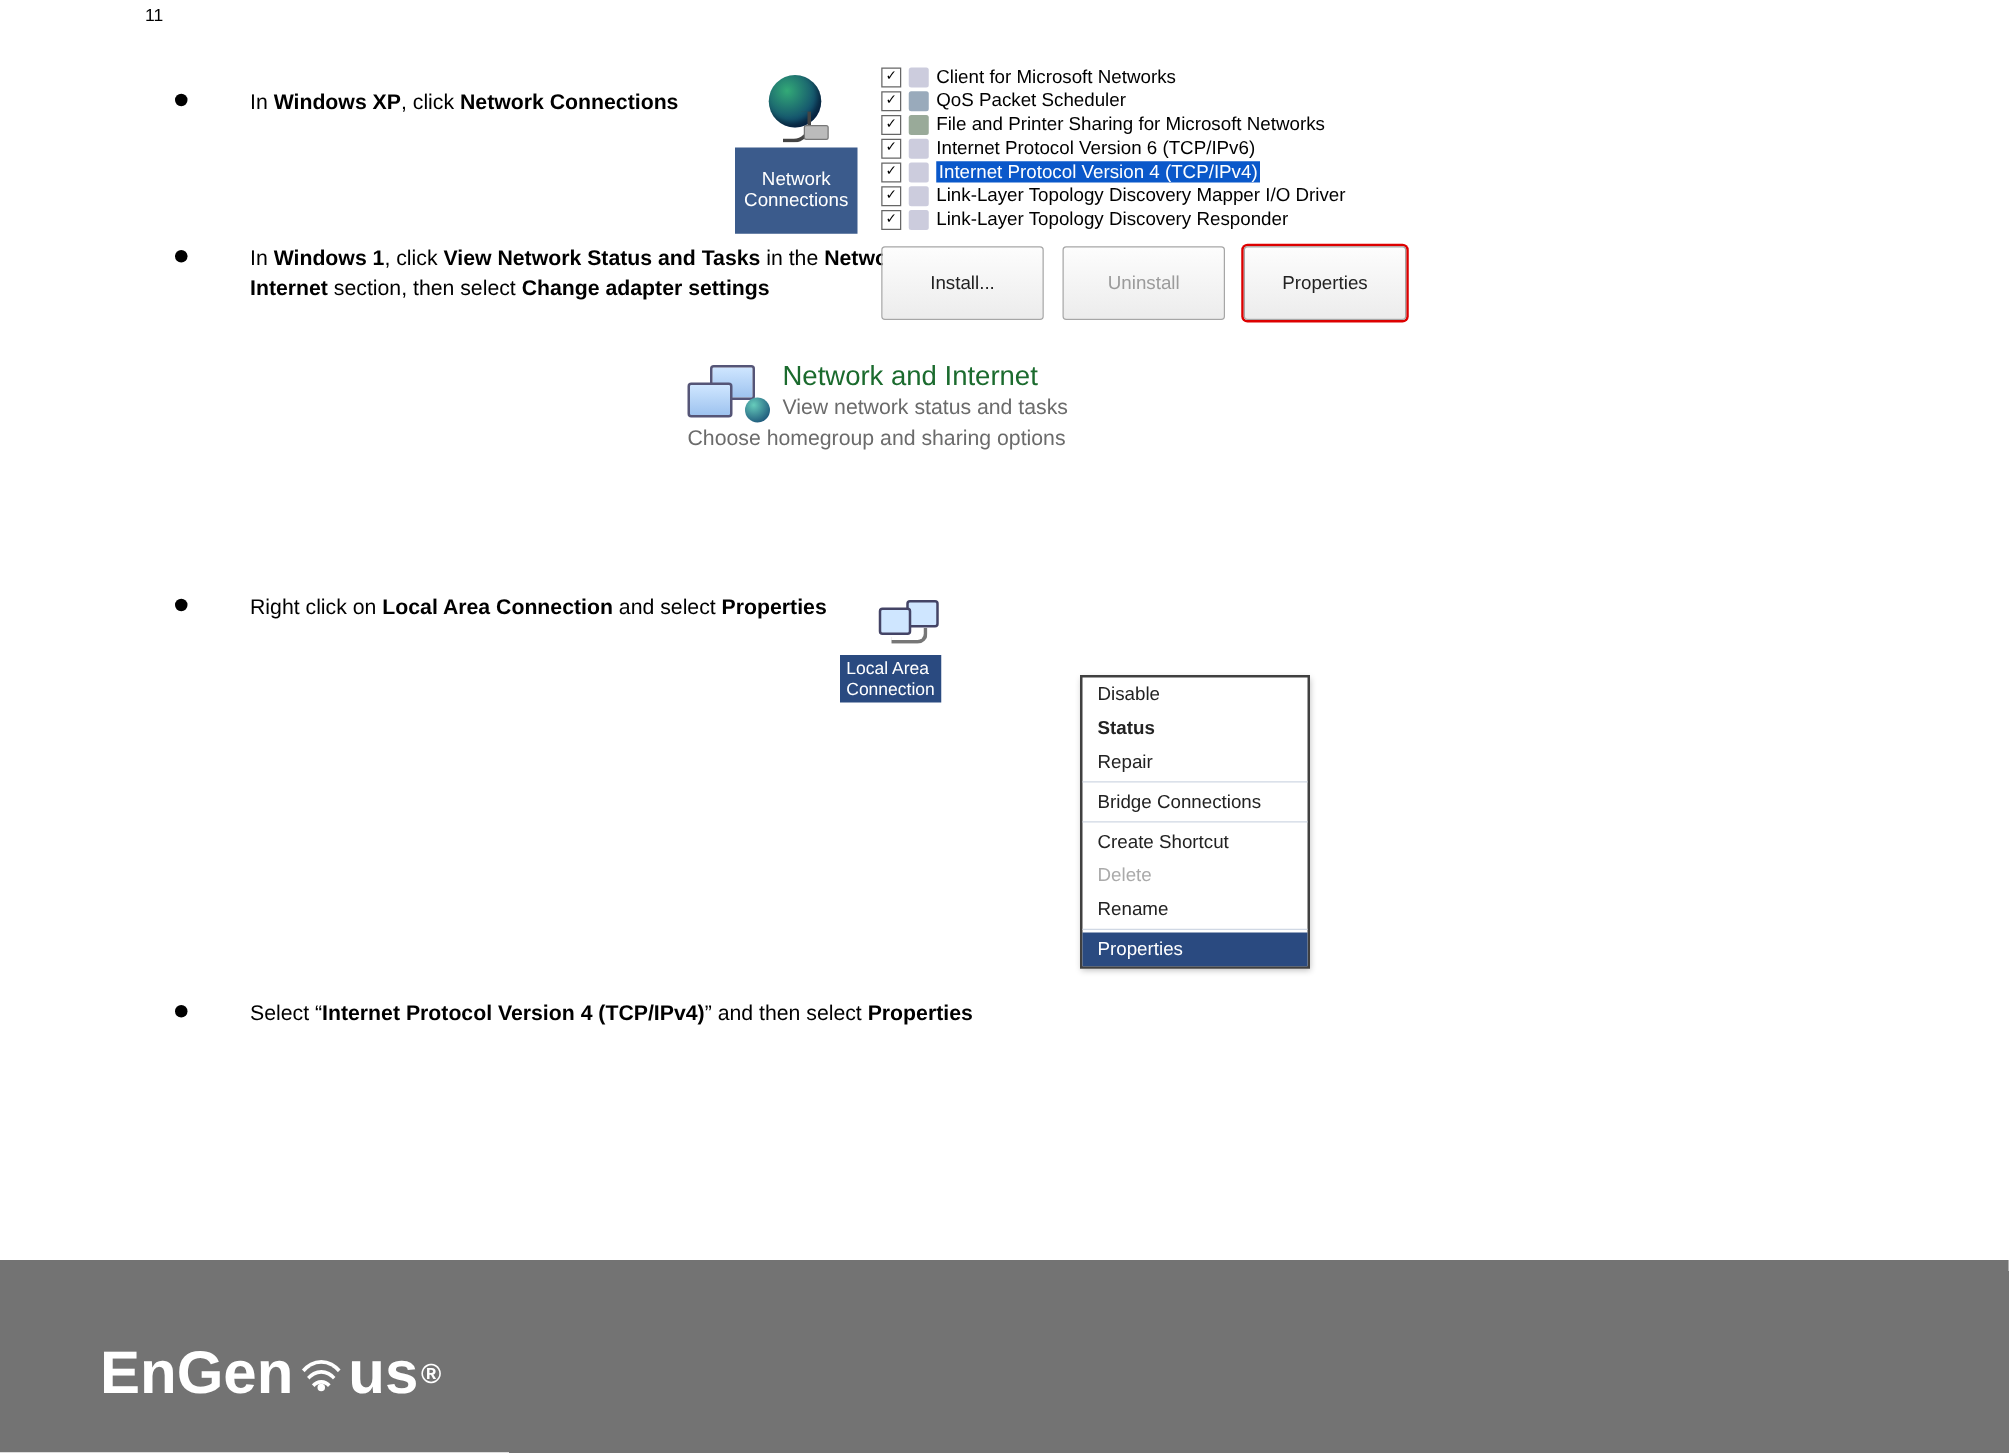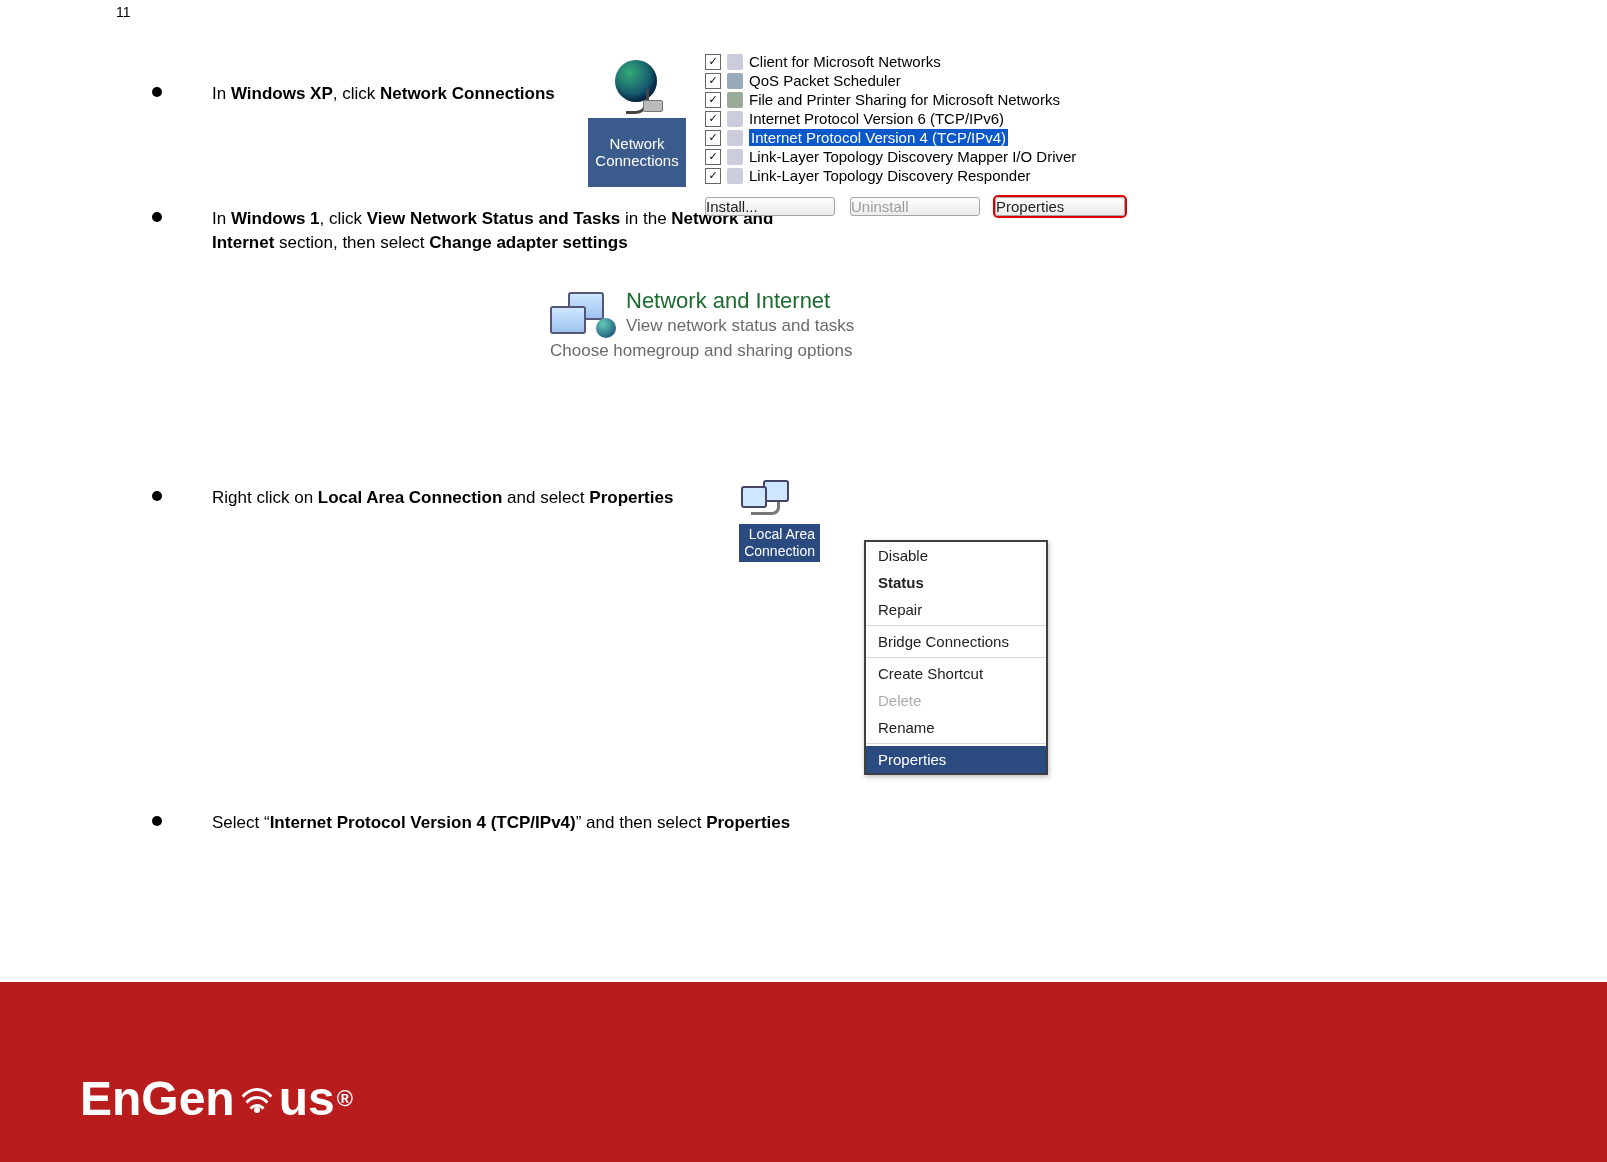"In Windows XP, click Network" ul.main { margin: 12px -> 0 }
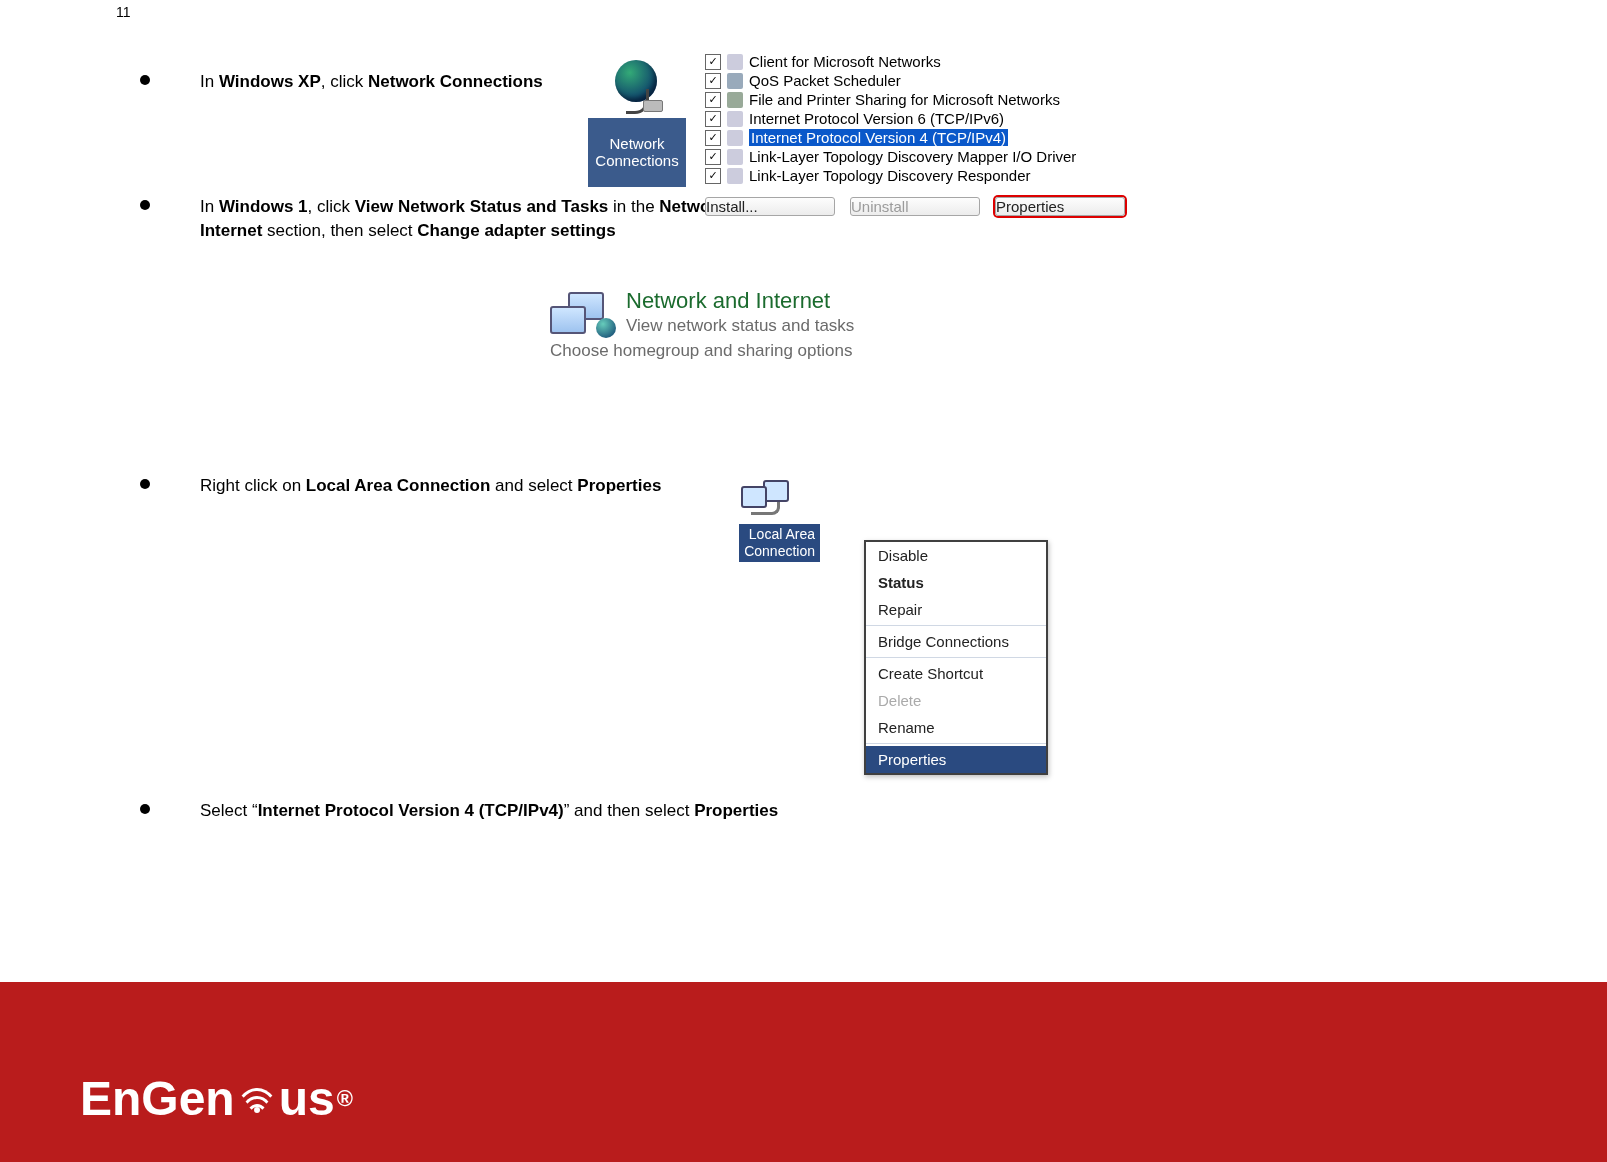"Install..." .win-btn { padding: 0 0 -> 20px 0; text-align: left -> center }
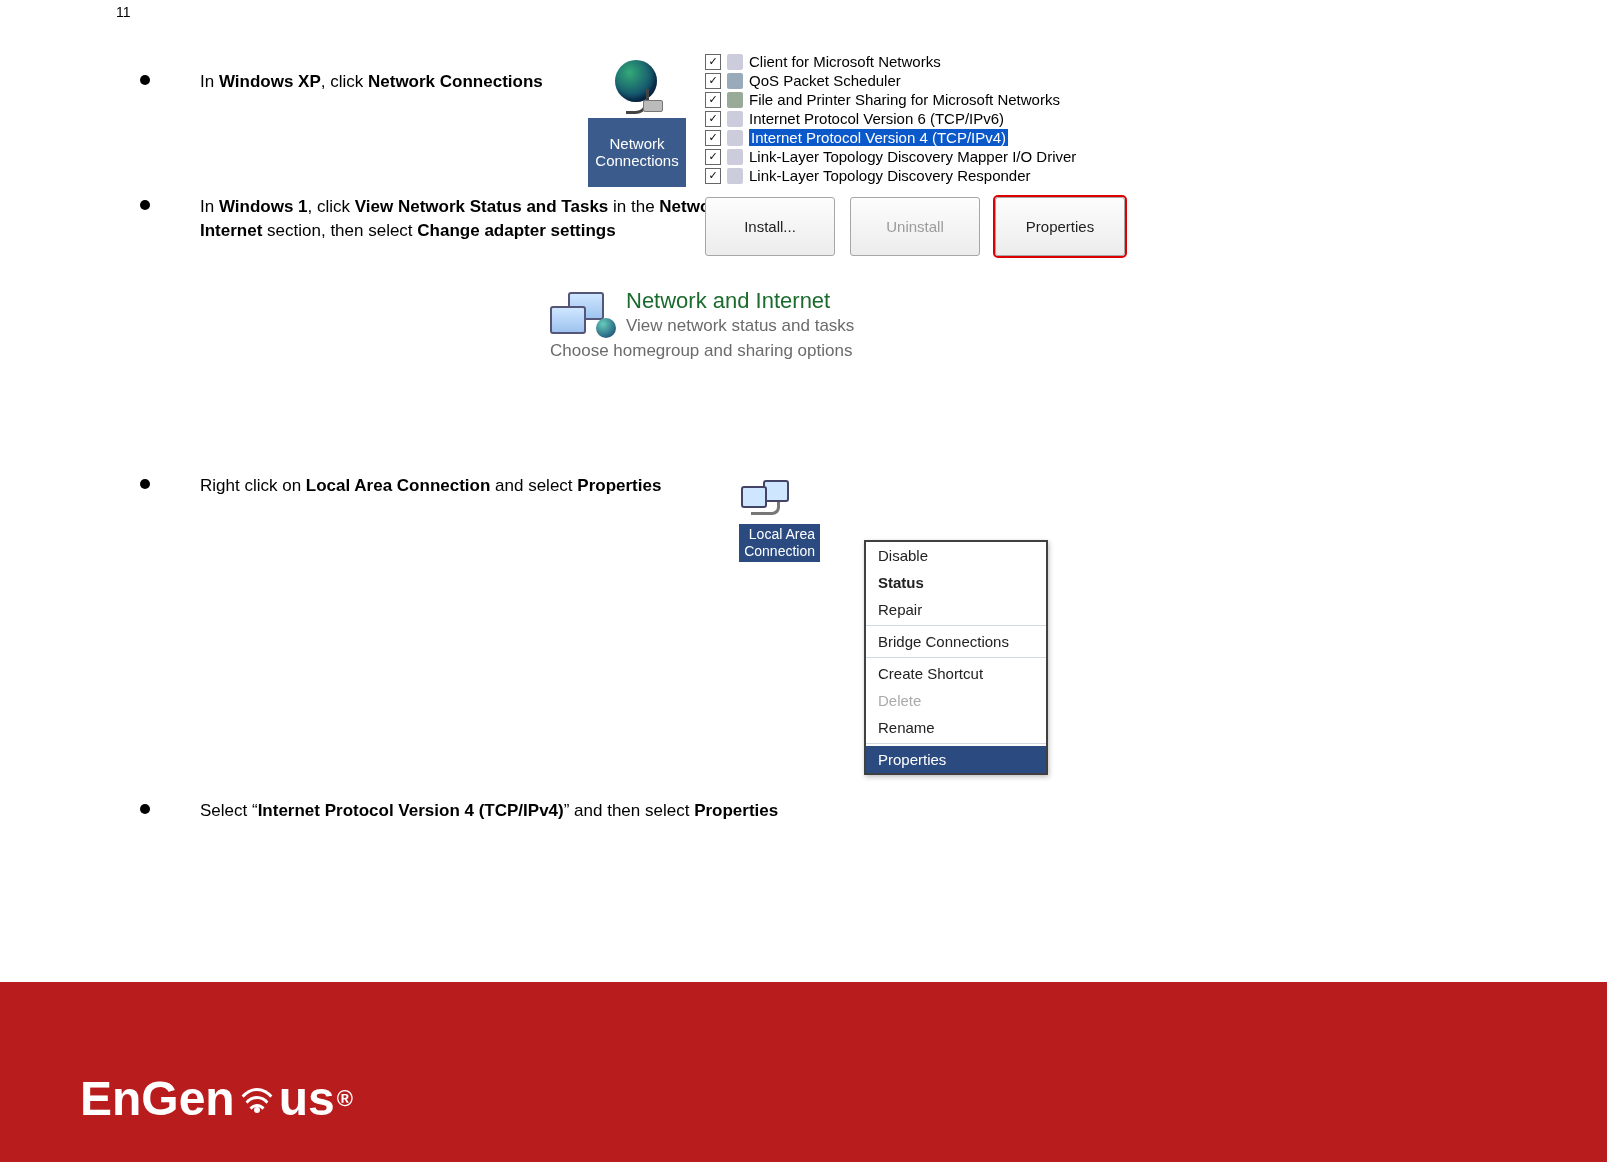"Local Area" .lac { left: 710px -> 672px; text-align: right -> left }
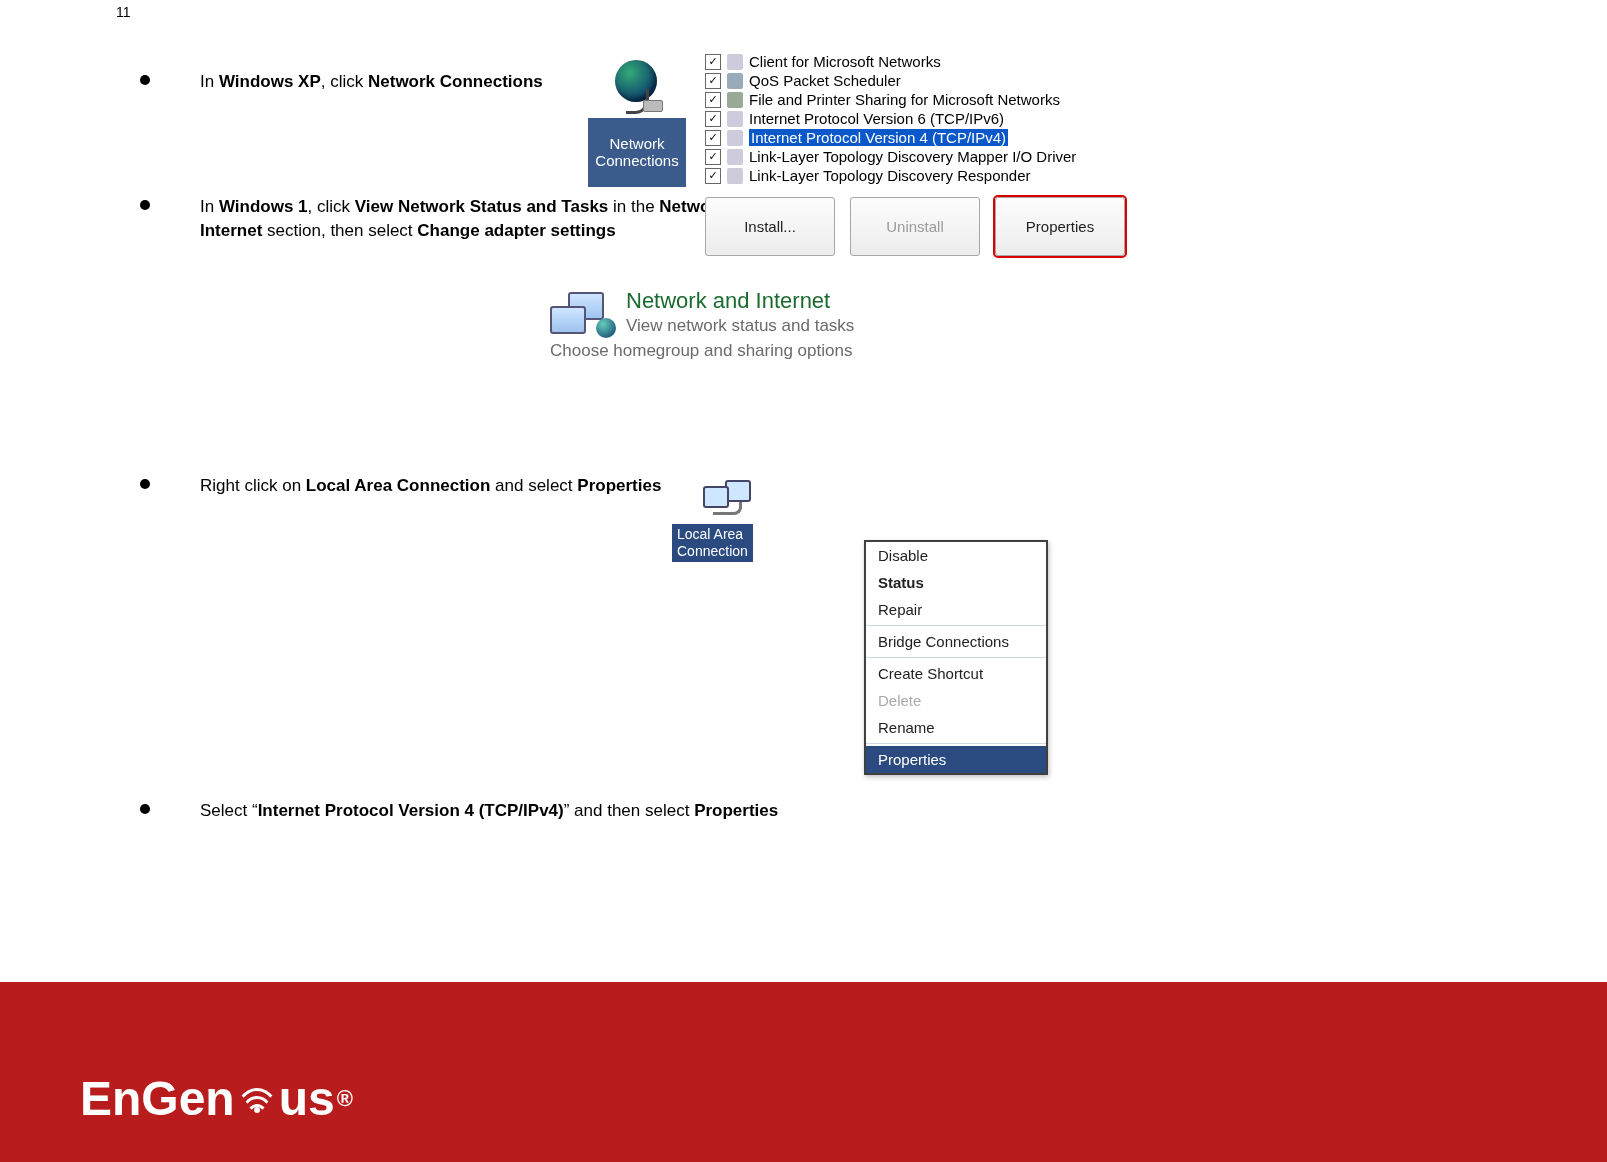"EnGen" .footer { background: #b91c1c -> #737373; height: 180px -> 154px }
